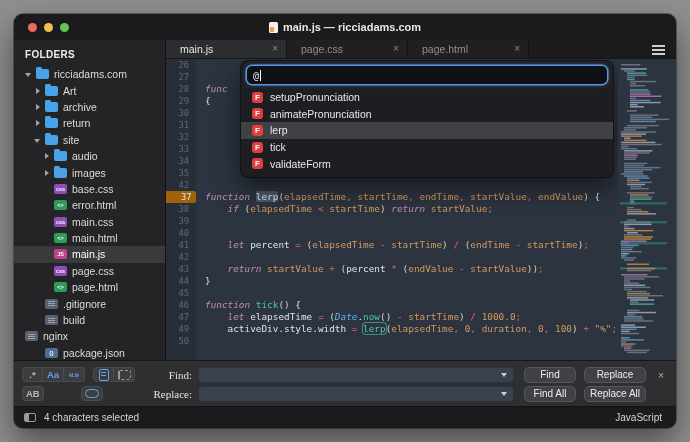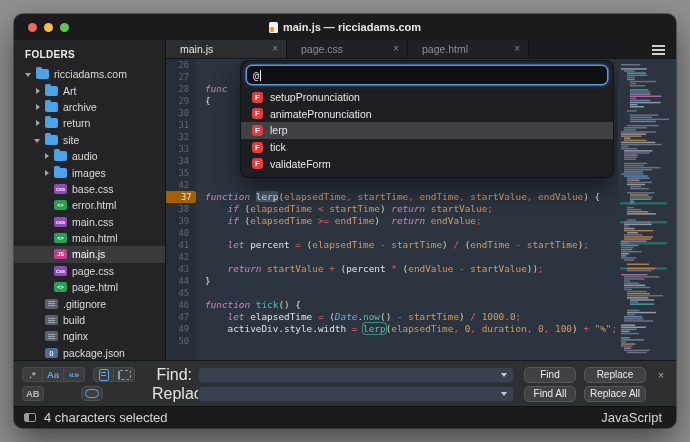"if (elapsedTime >= endTime) return" span.lcode { html: <span><span> </span><span>if </span><span>(</span><span>elapsedTime</span><span> &gt;= </span><span>endTime</span><span>)</span><span> </span><span>return </span><span>endValue</span><span>;</span></span> -> none }
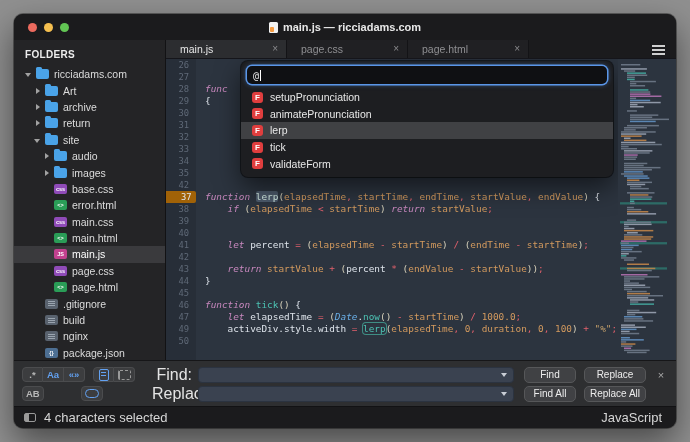"nginx" div.srow { padding-left: 20px -> none }
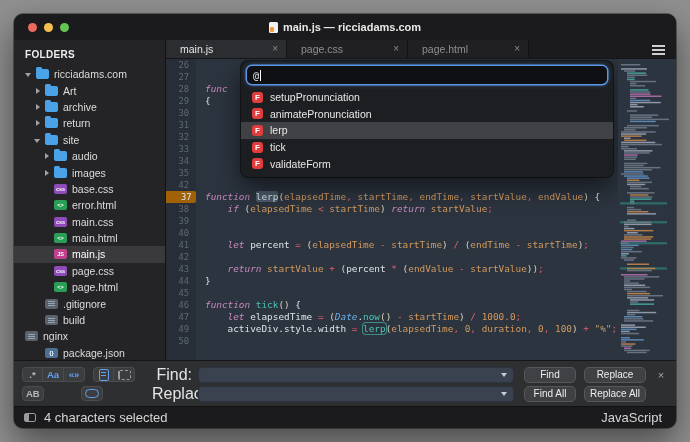"Find:" .flabel { font-family: none -> Liberation Serif, serif; font-size: 16px -> 11px }
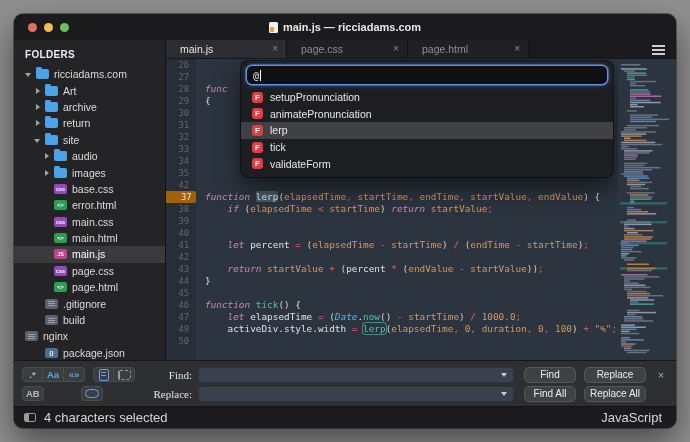"4 characters selected" .statusbar { font-size: 13px -> 10px }
